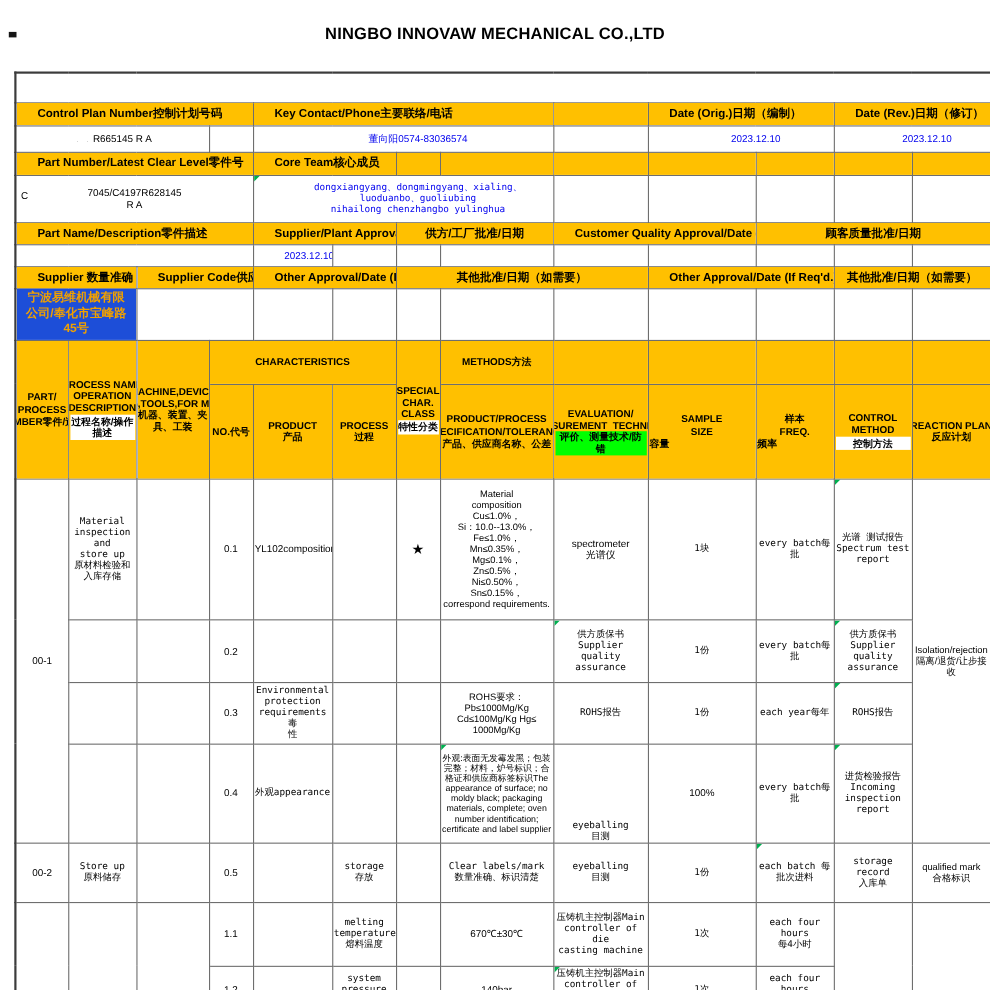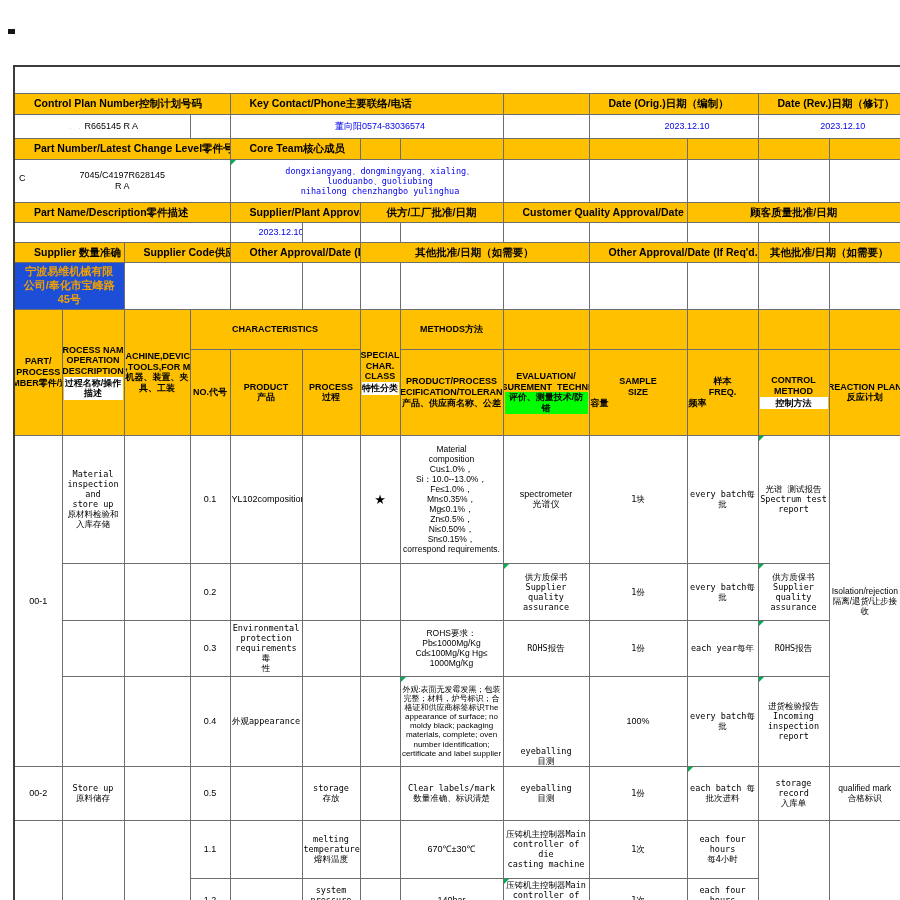"NINGBO INNOVAW MECHANICAL CO.,LTD" div.title-line1 { html: none -> <div>NINGBO INNOVAW MECHANICAL CO.,LTD</div> }
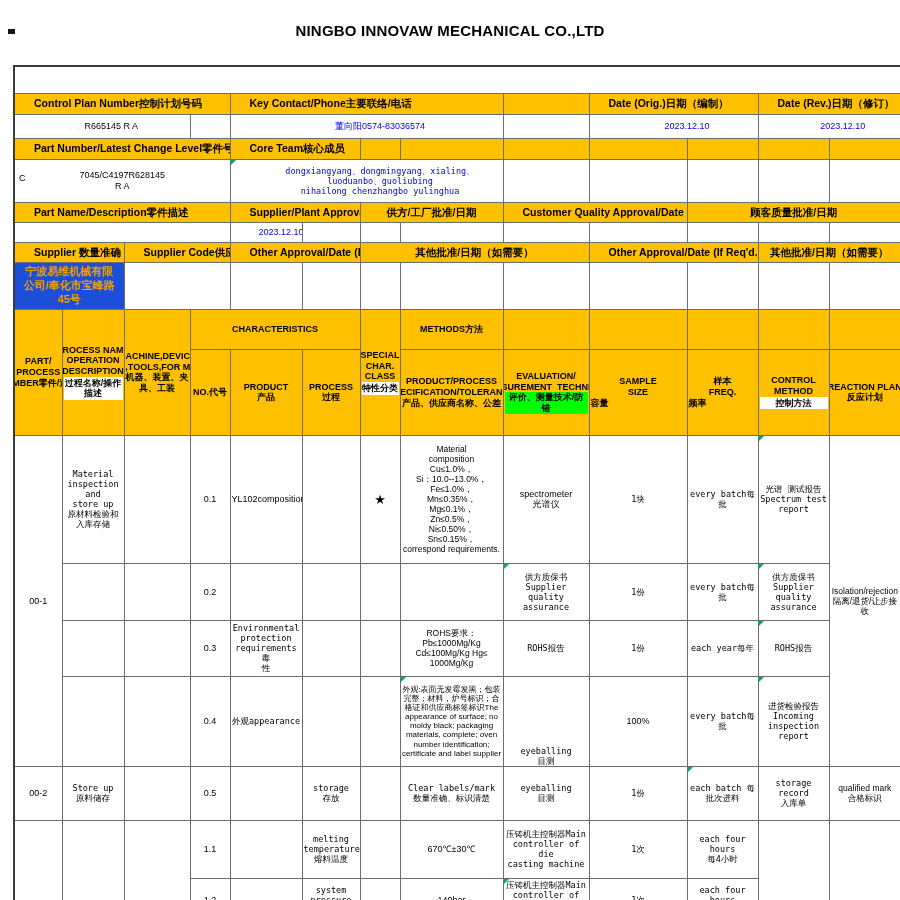"Part Number/Latest Change Level零件号" td.y { text: Change -> Clear }
